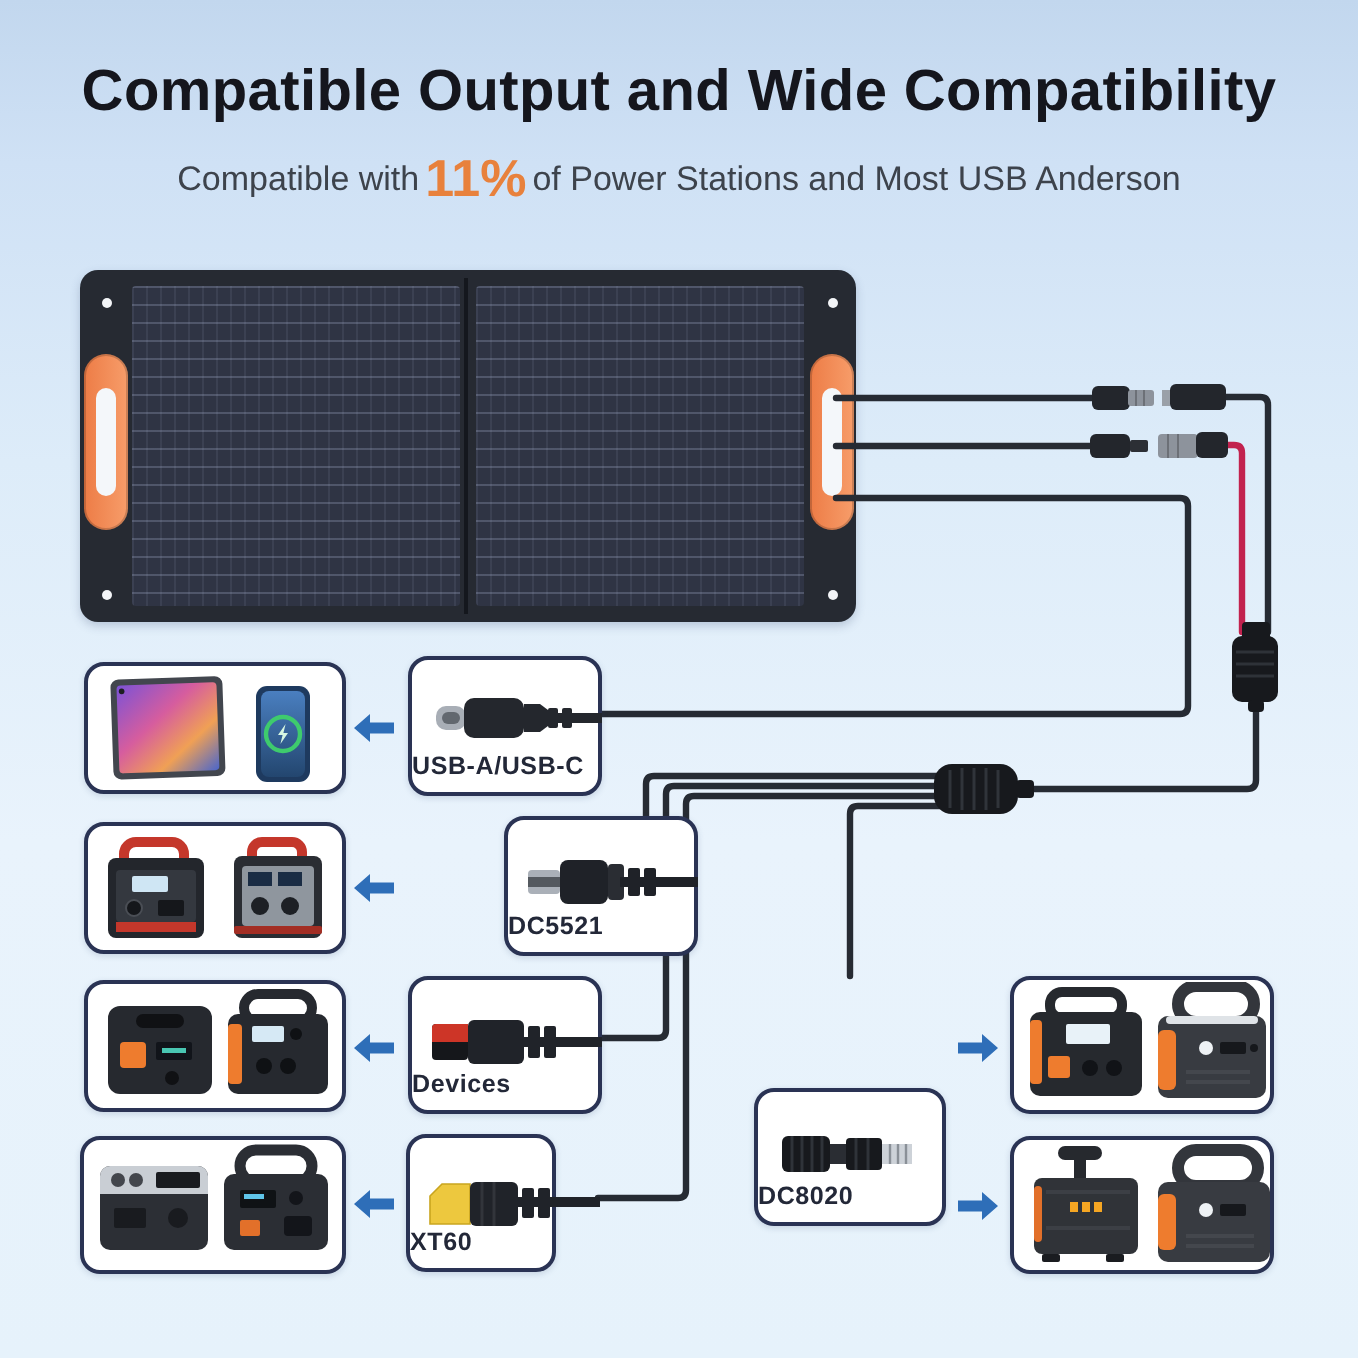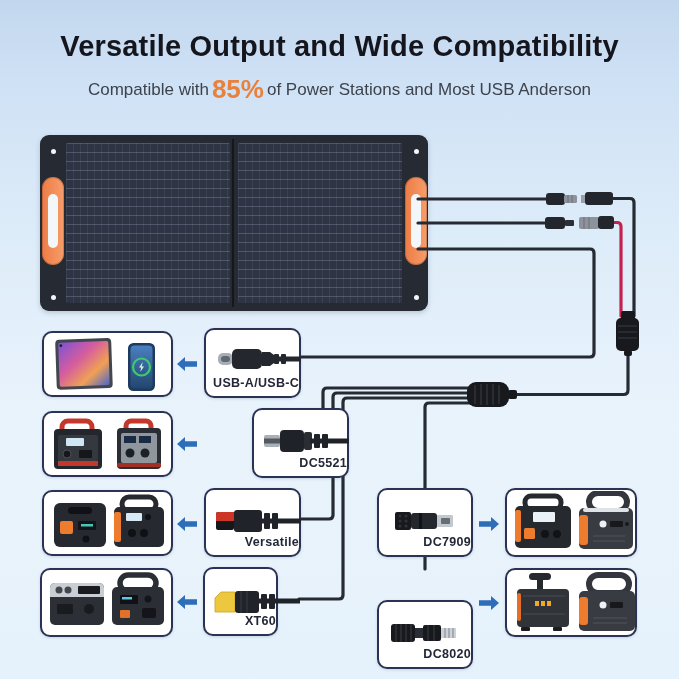"Versatile Output and Wide Compatibility" div.title { text: Versatile -> Compatible }
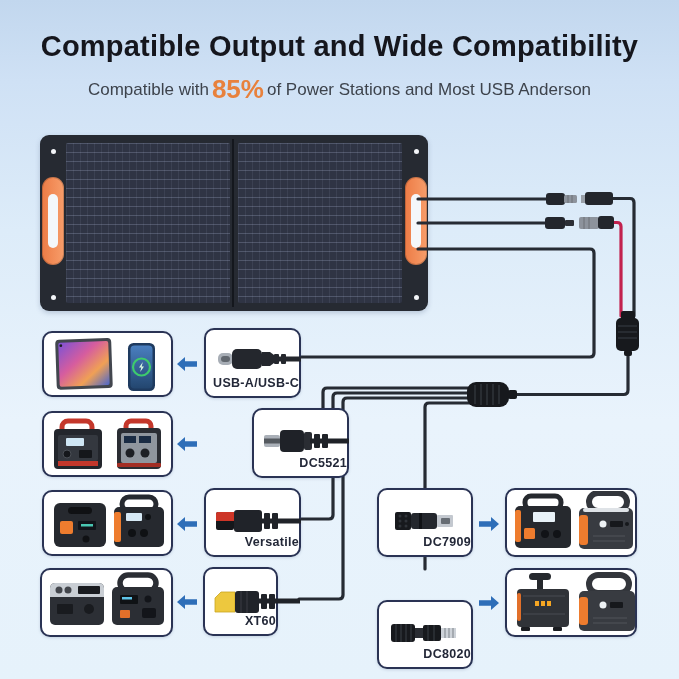"85%" span.hl { text: 85% -> 11% }
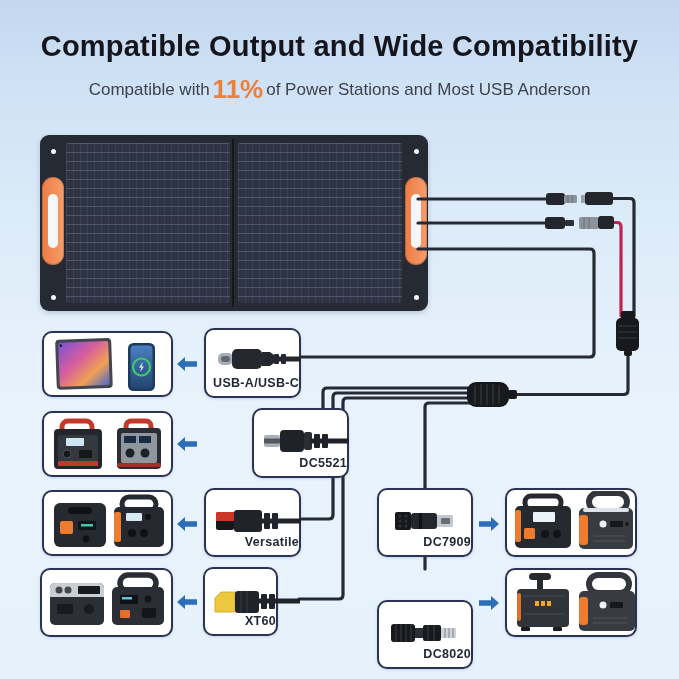"USB-A/USB-C" .clabel { text-align: right -> left }
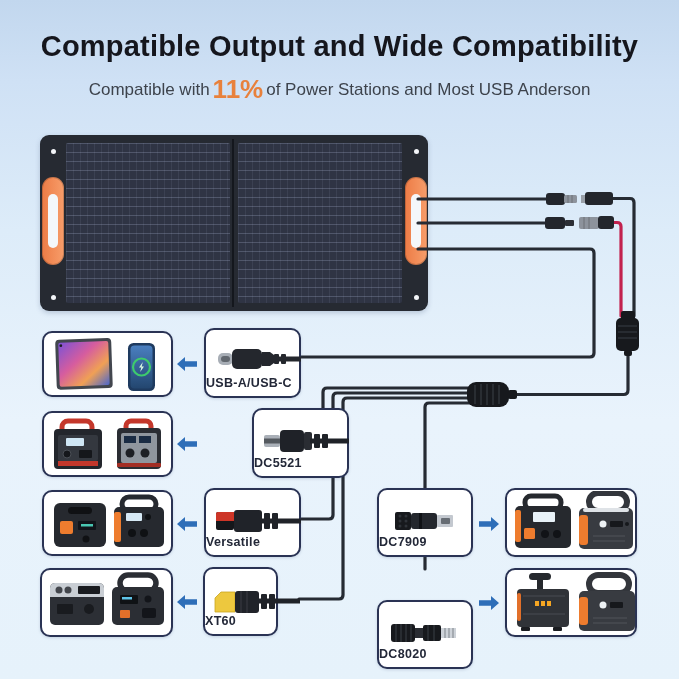"Versatile" div.clabel { text: Versatile -> Devices }
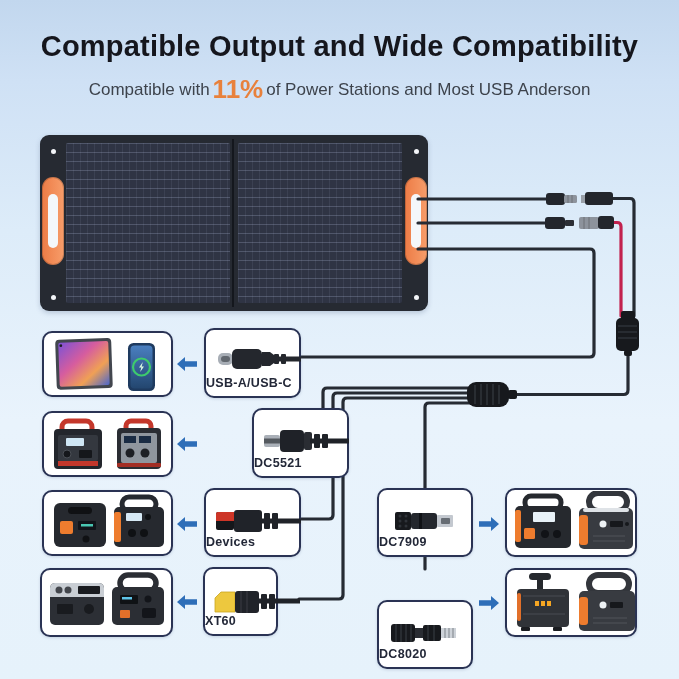"DC7909" div.box { html: <div> <svg> <rect></rect> <circle></circle> <circle></circle> <circle></circle> <circle></circle> <circle></circle> <circle></circle> <rect></rect> <rect></rect> <rect></rect> <rect></rect> </svg> <div>DC7909</div> </div> -> none }
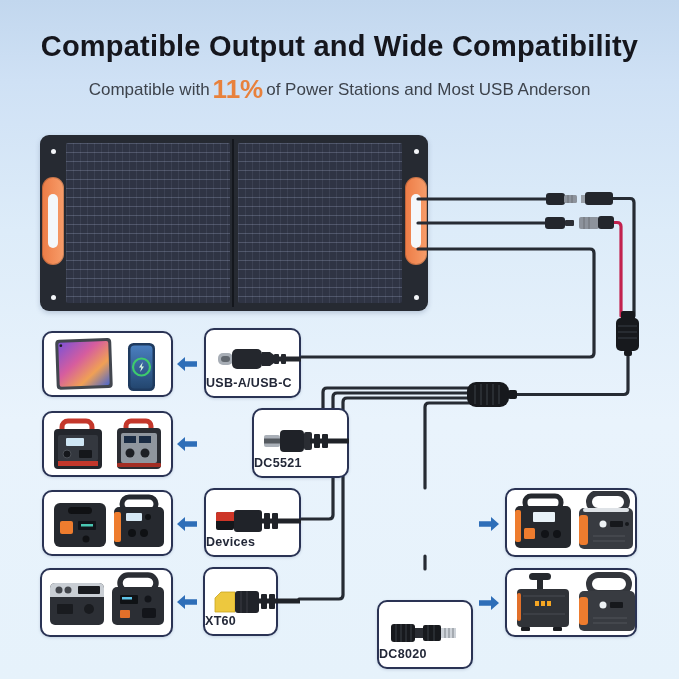"DC8020" div.box { top: 600px -> 544px }
